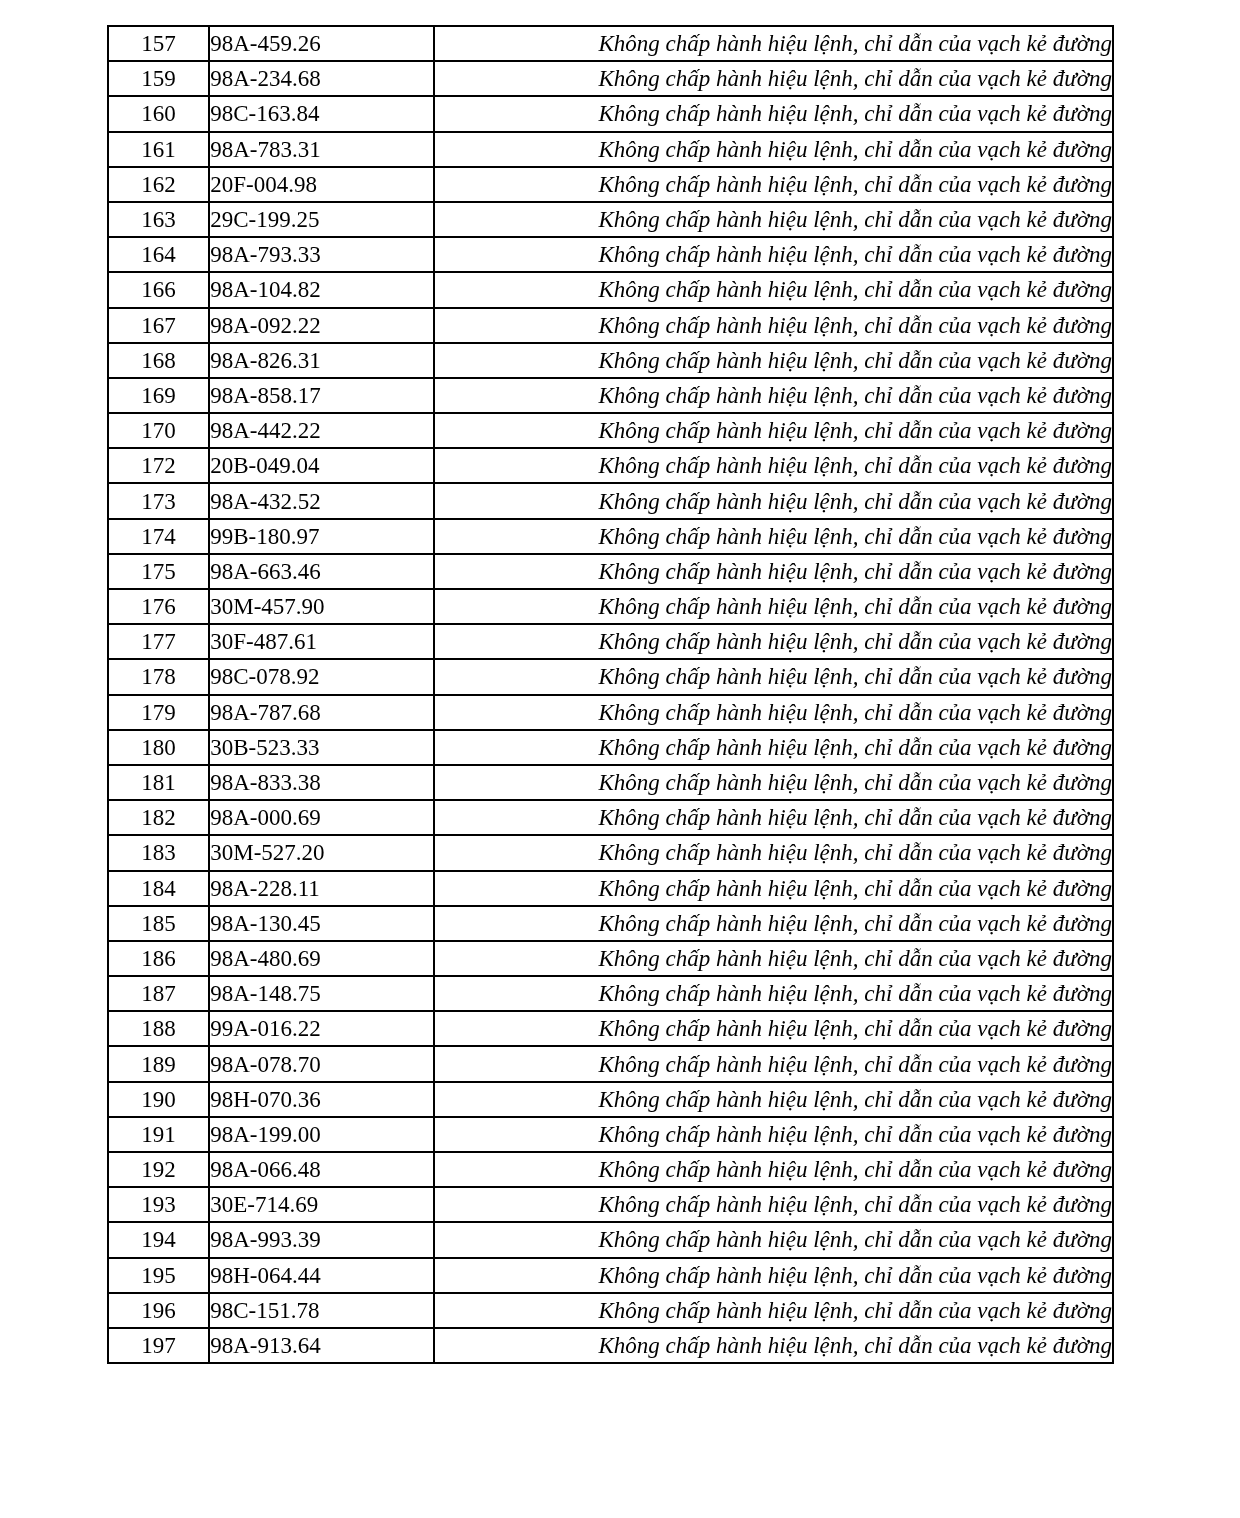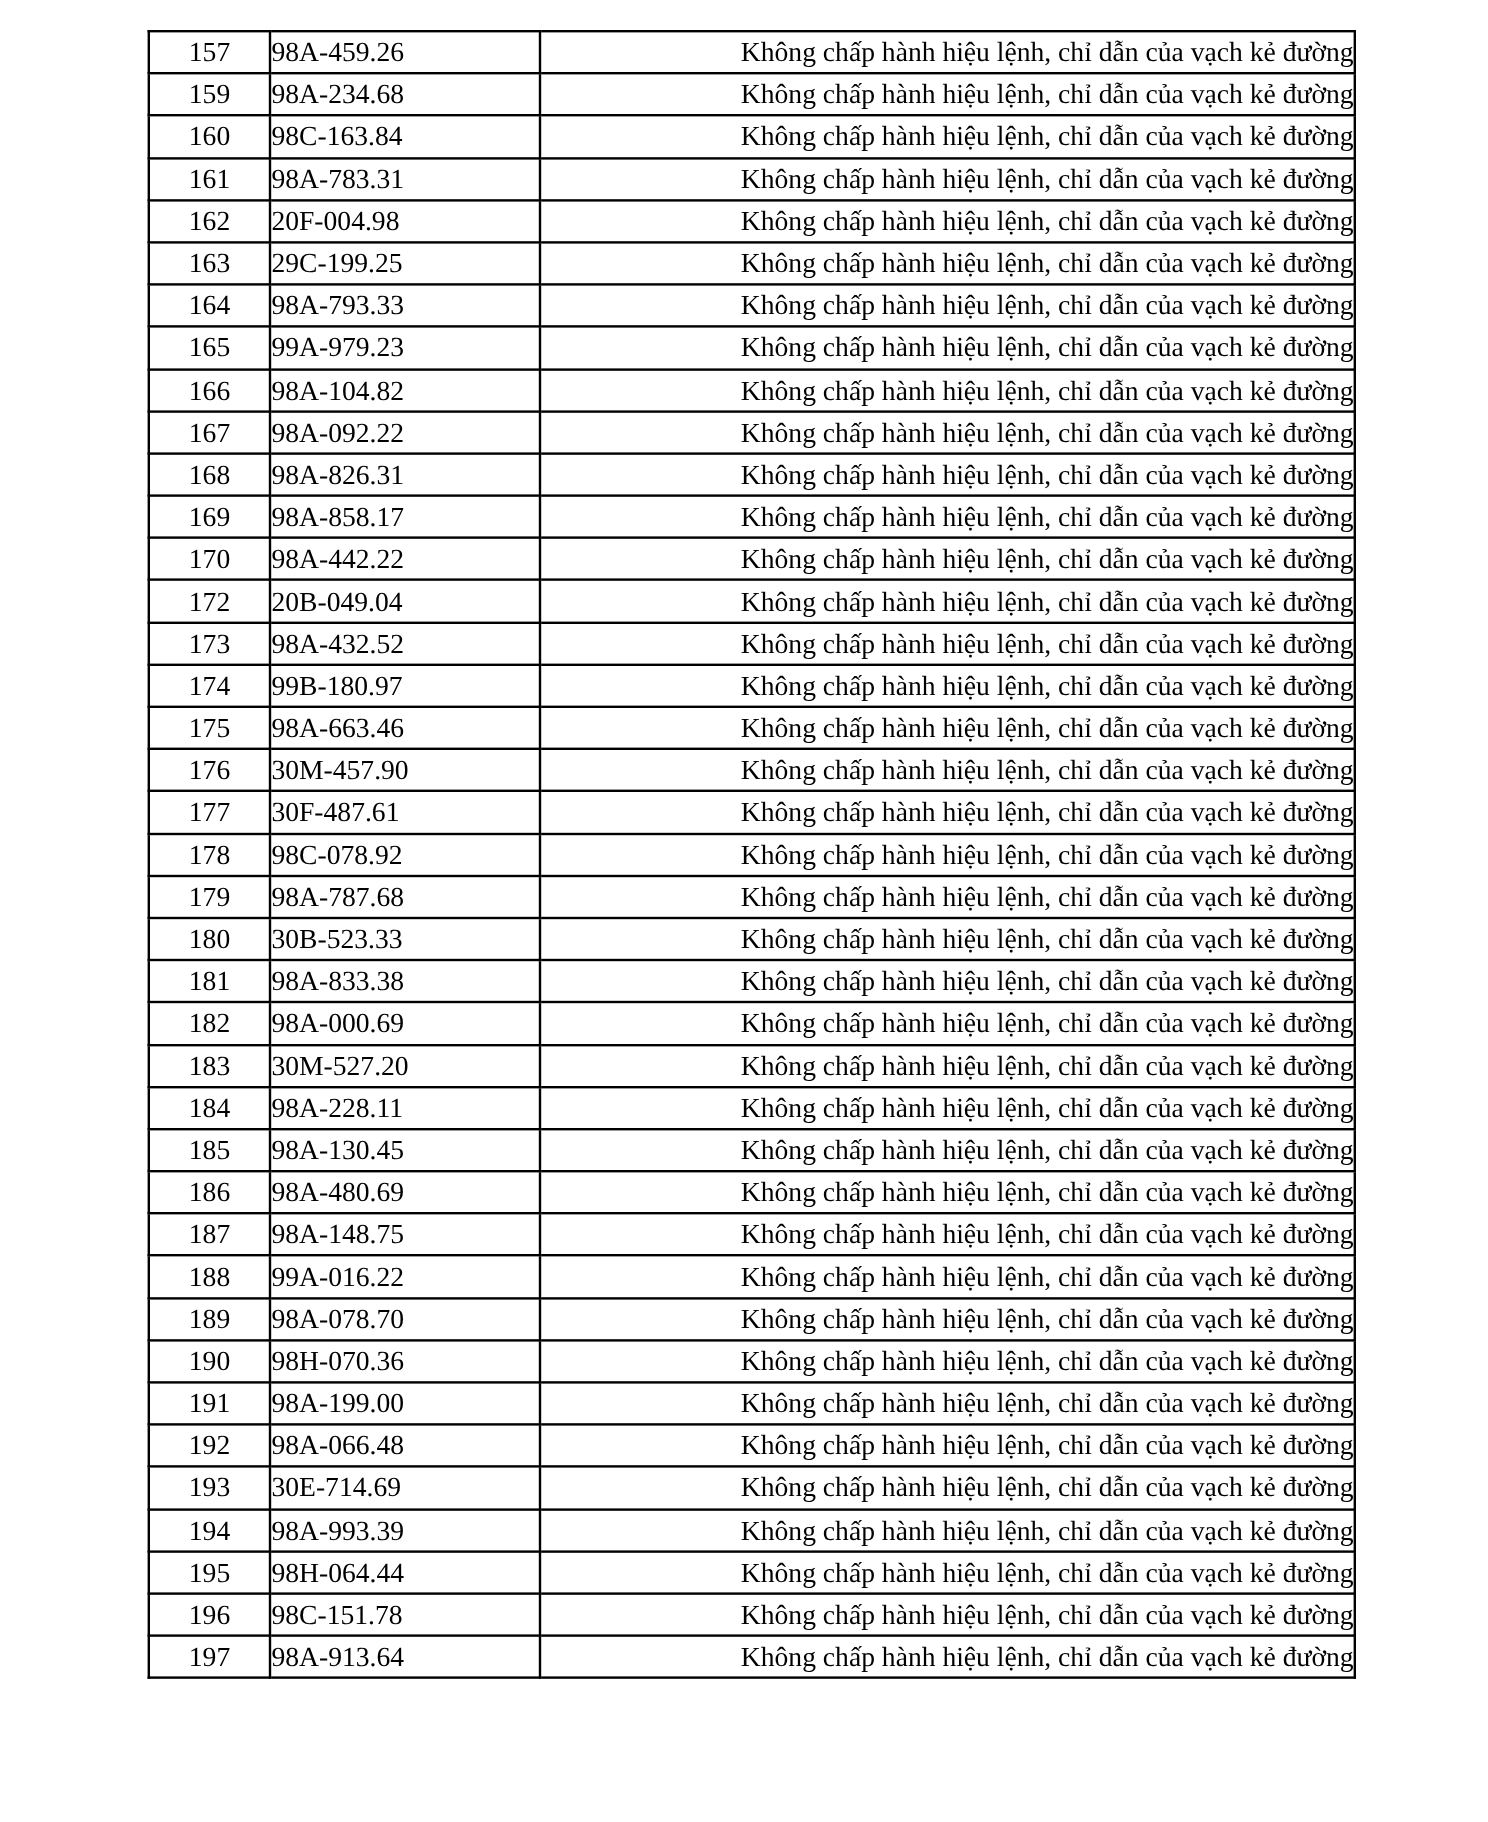"157" .page { margin-left: 16px -> none }
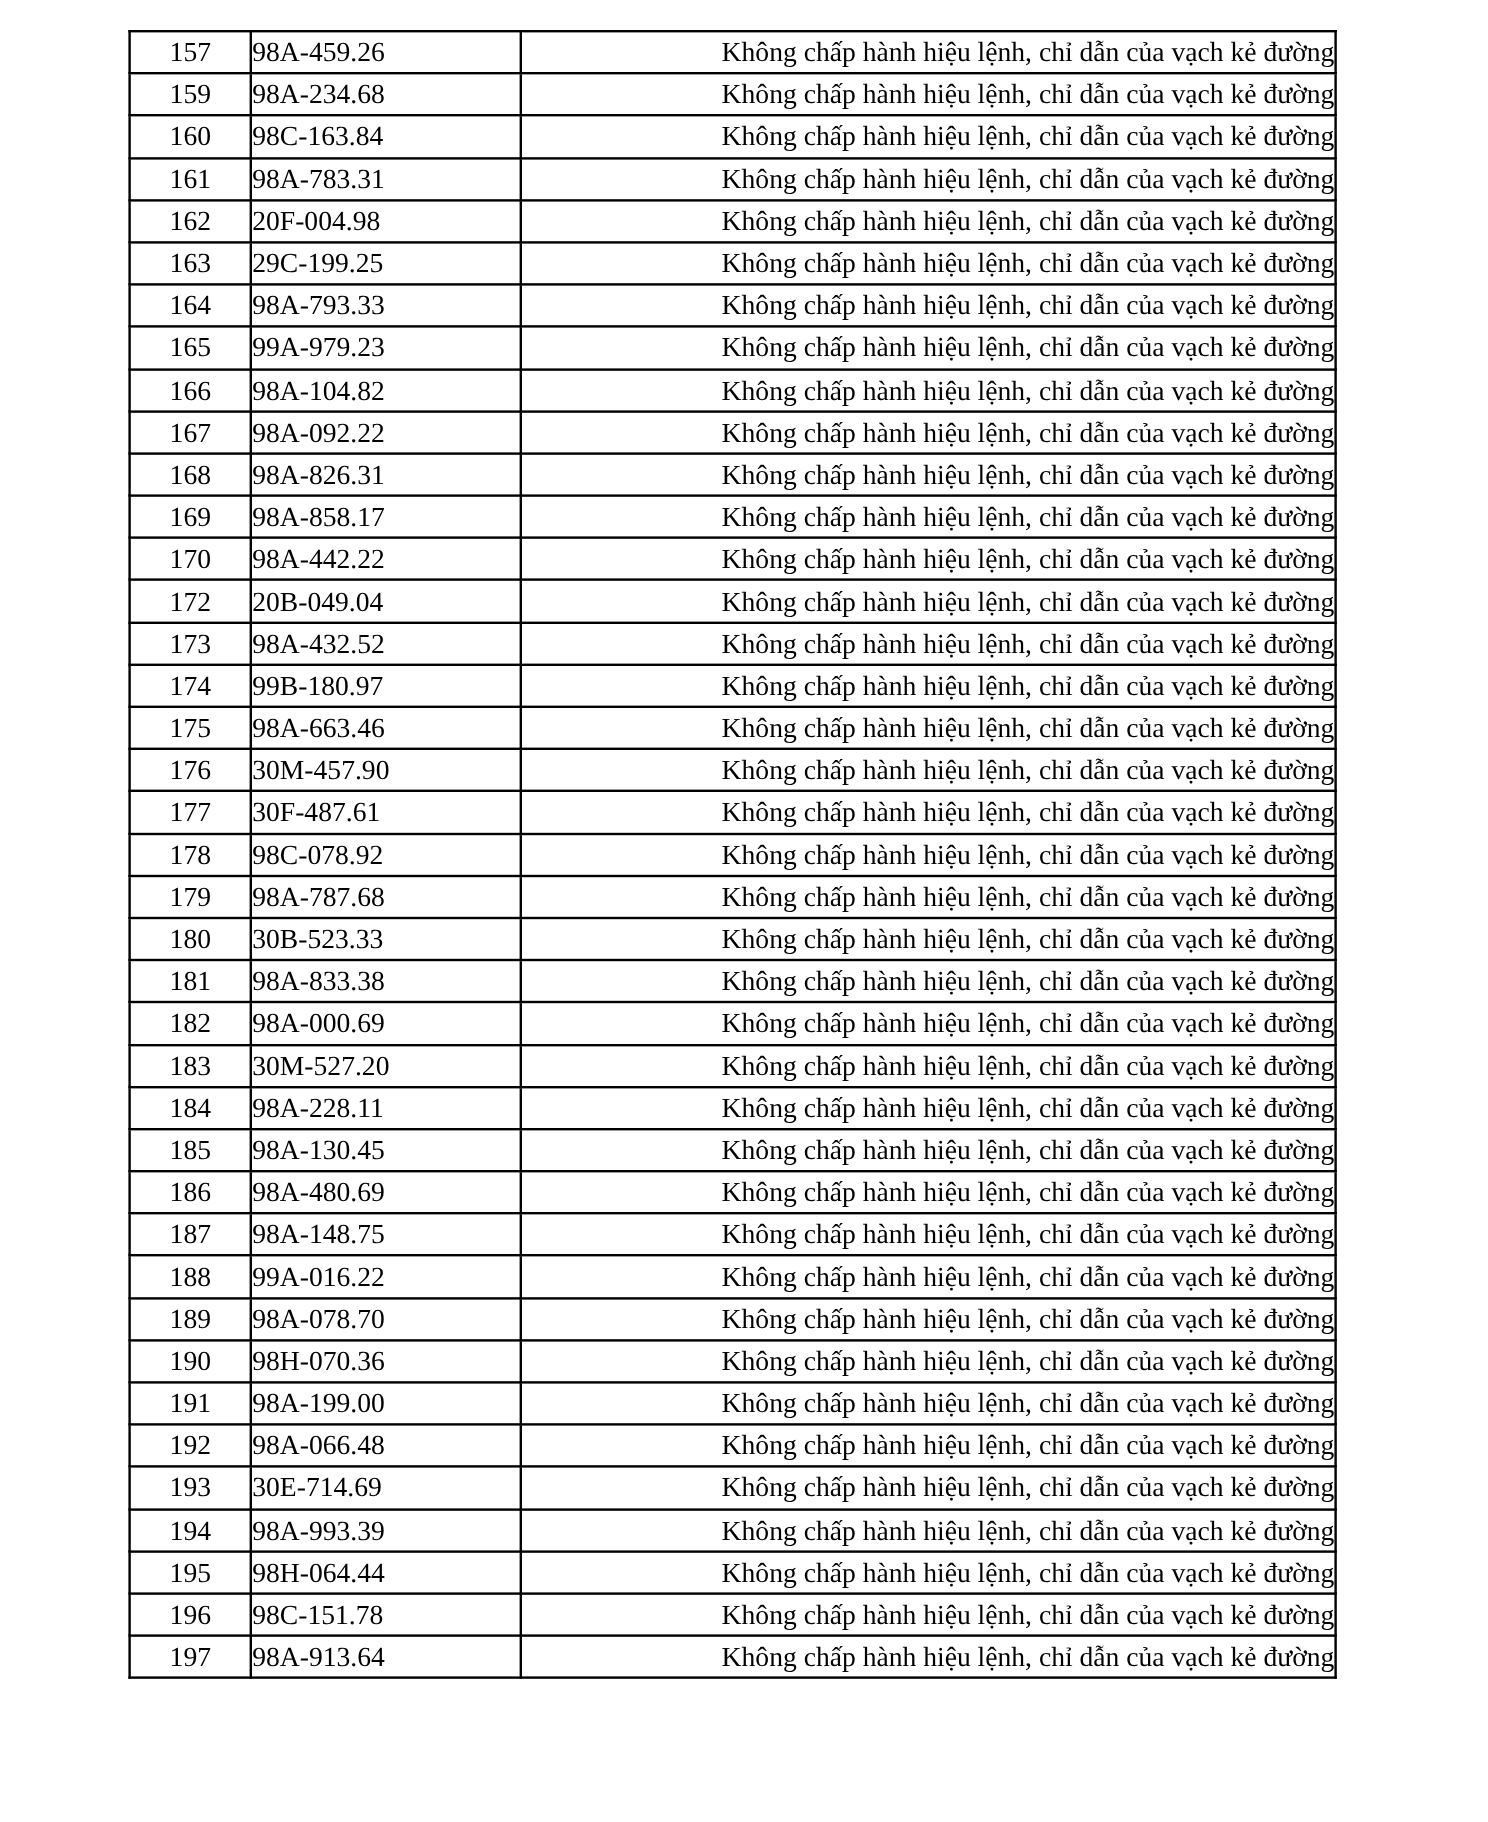"Không chấp hành hiệu lệnh," td.col-violation { font-style: none -> italic }
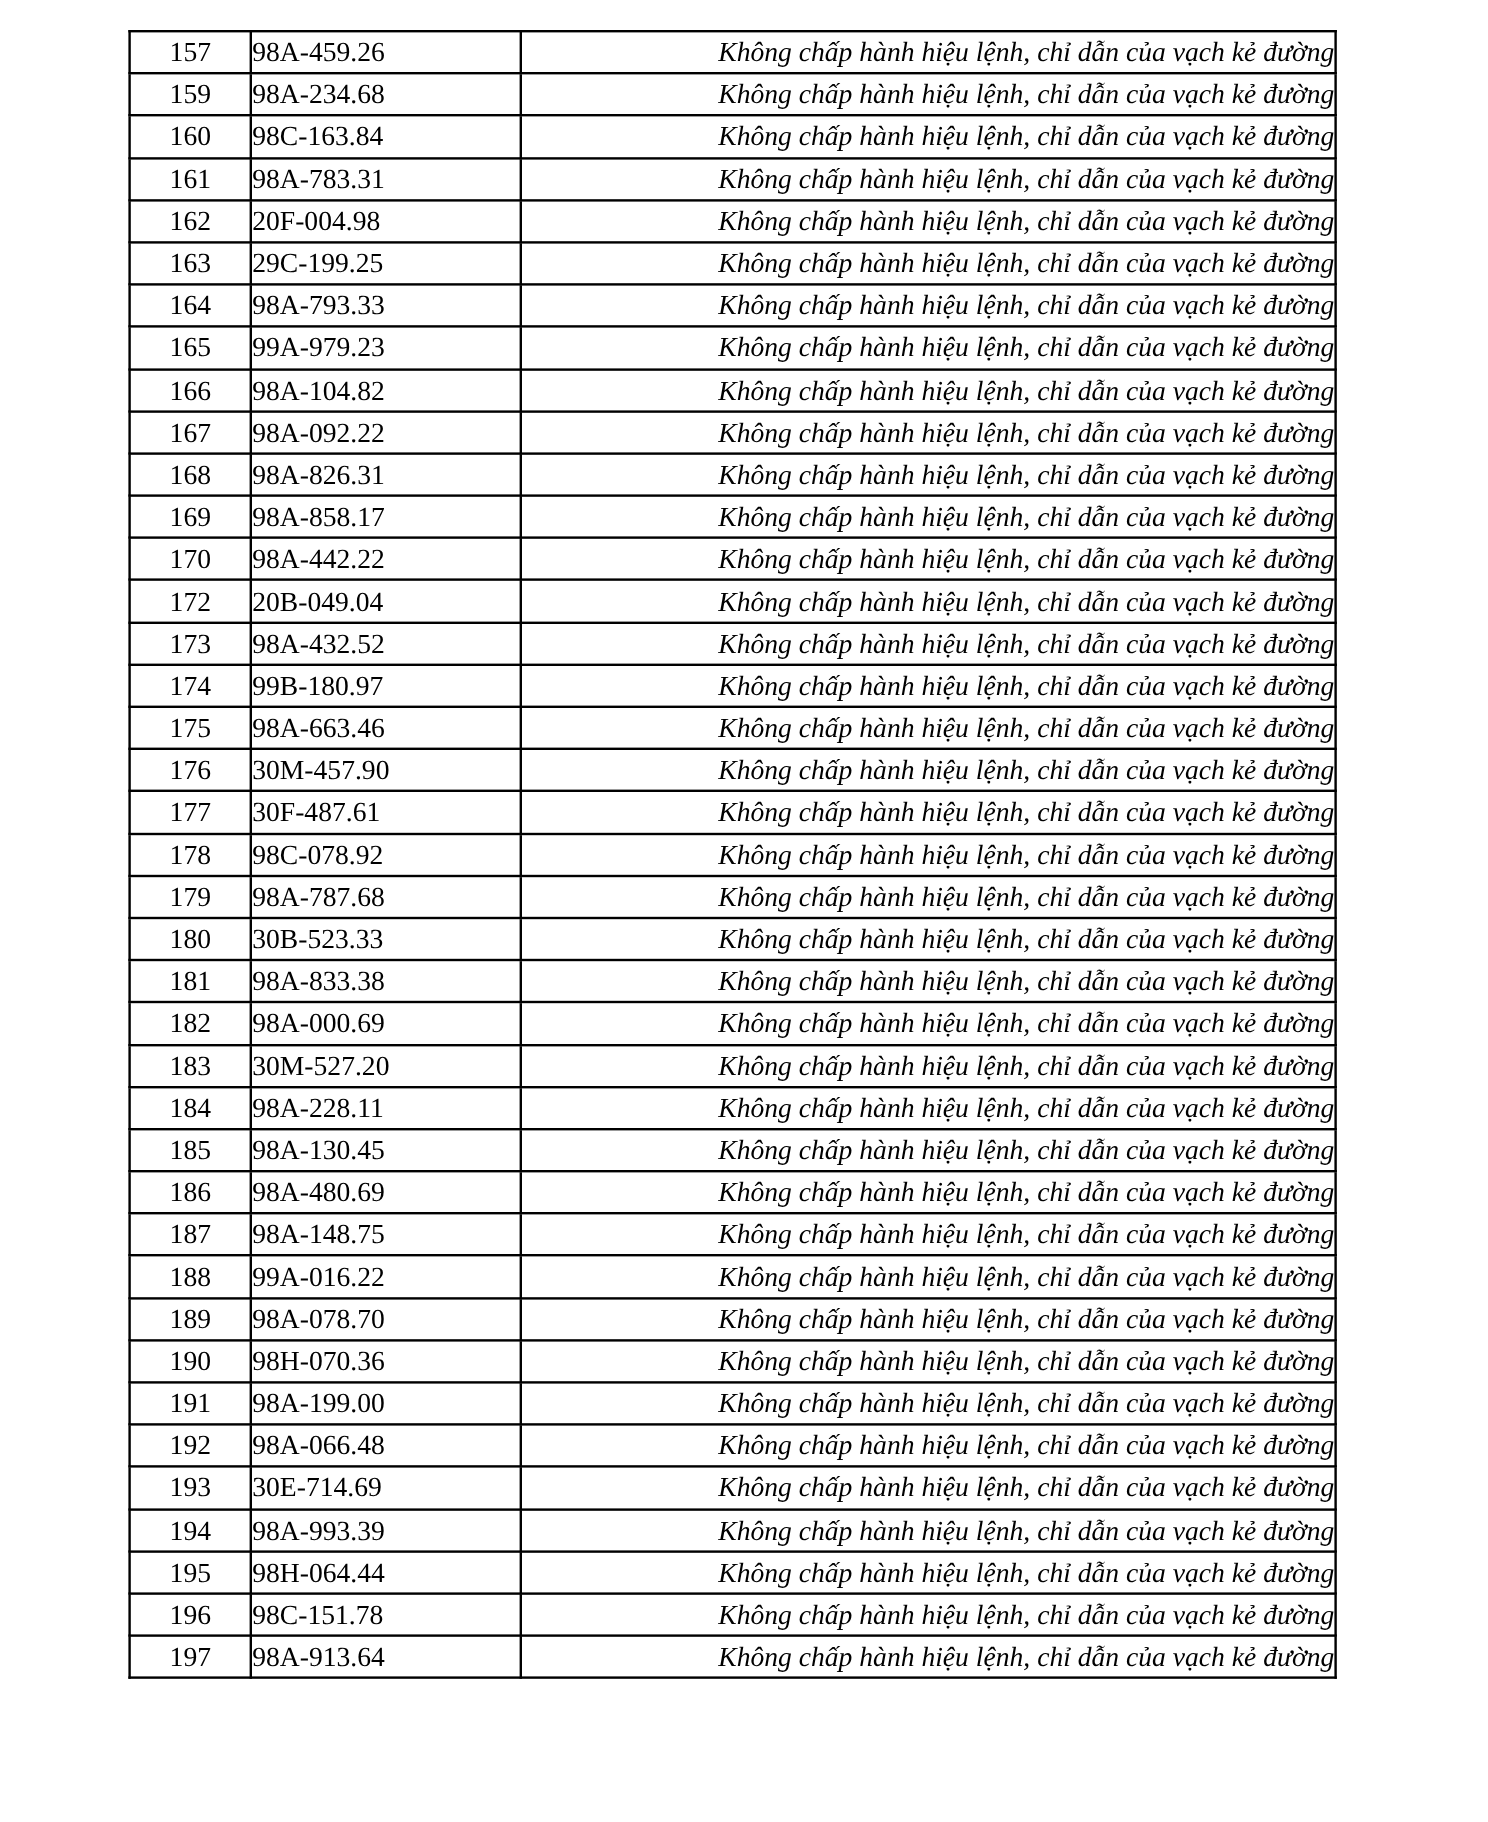"165" tr { html: <tr> <td>165</td> <td>99A-979.23</td> <td>Không chấp hành hiệu lệnh, chỉ dẫn của vạch kẻ đường</td> </tr> -> none }
